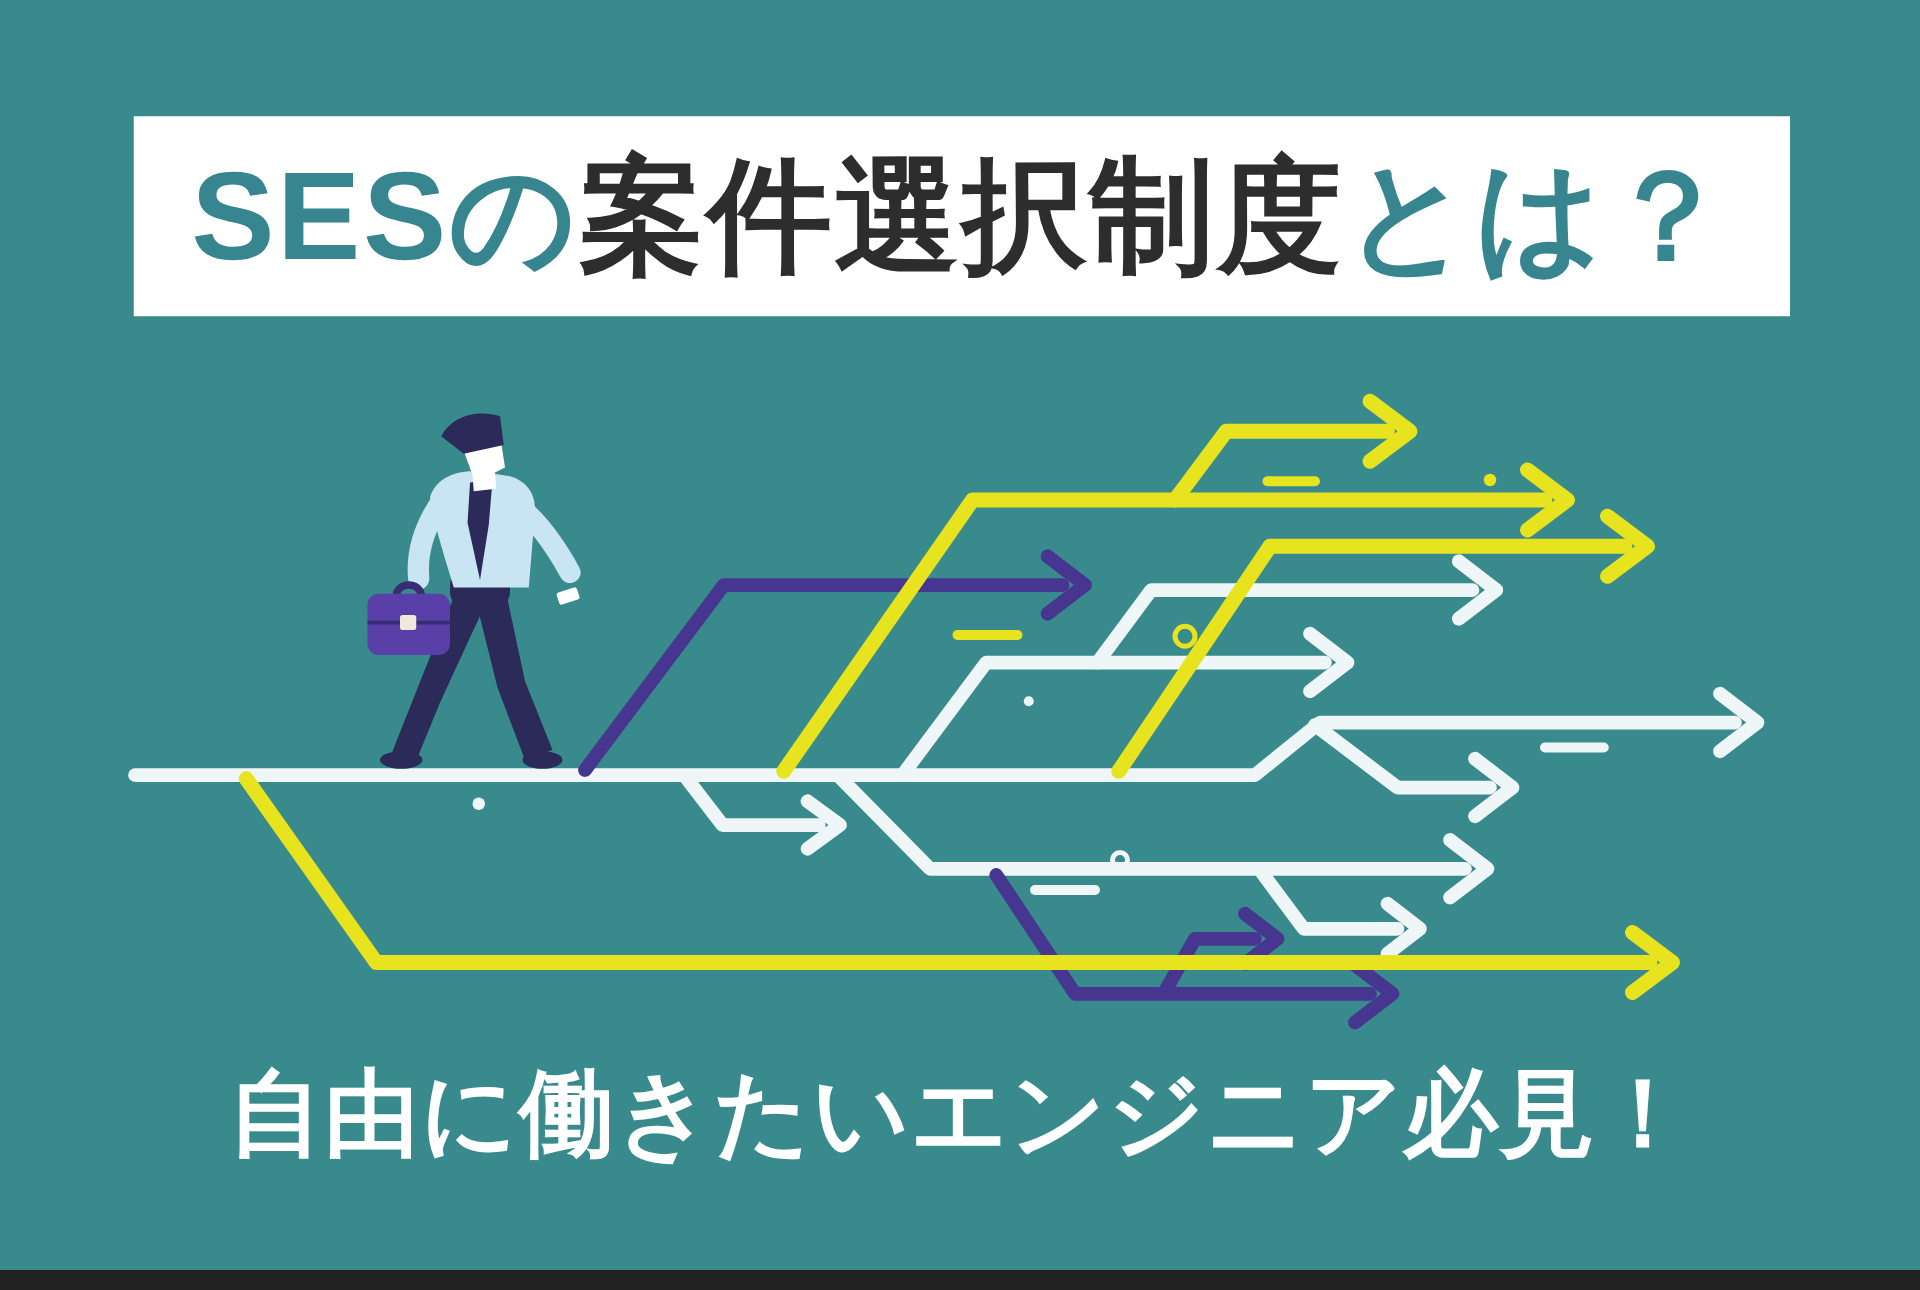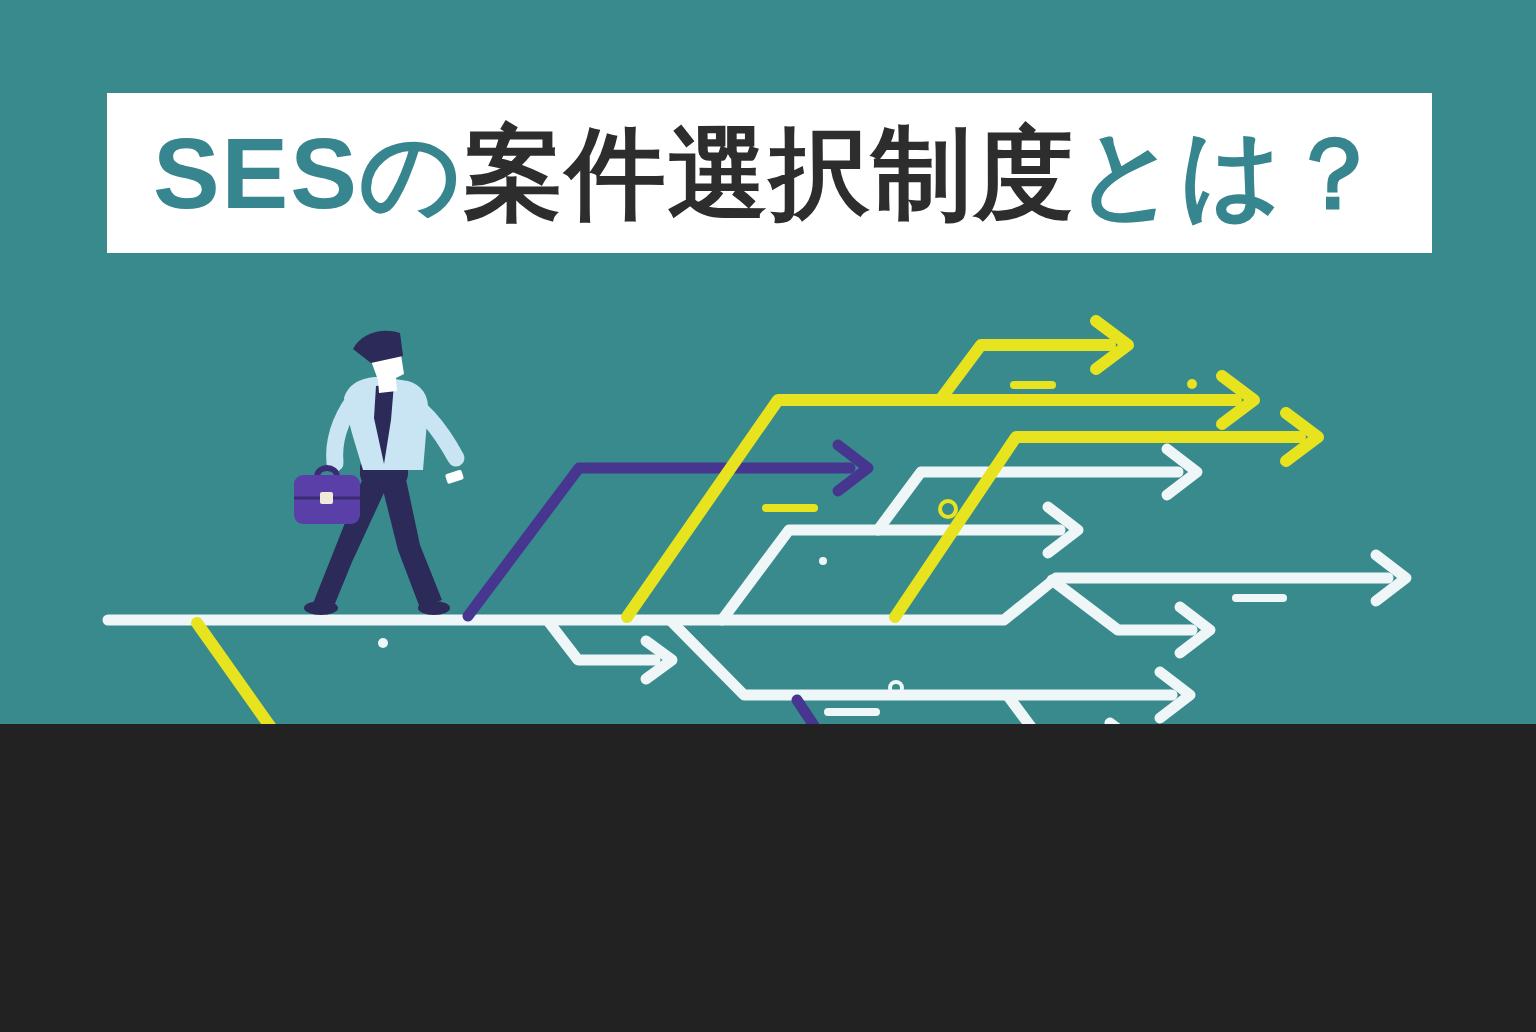"SESの案件選択制度とは？" .stage { height: 724px -> 1016px }
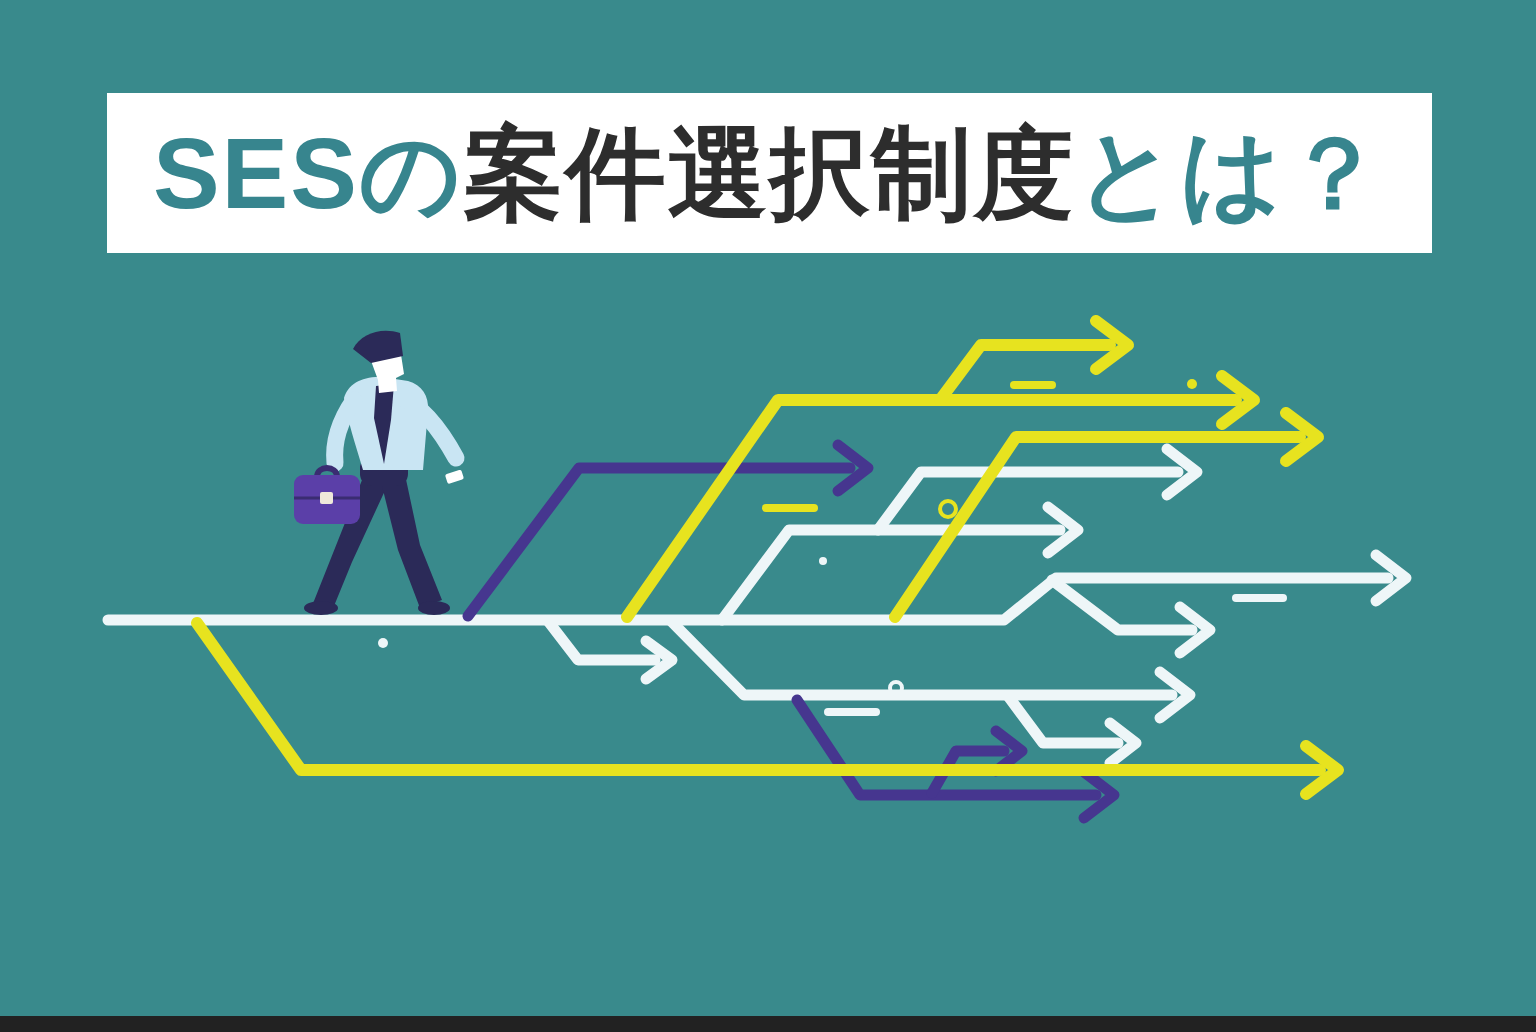"自由に働きたいエンジニア必見！" div.footer-text { html: none -> <div>自由に働きたいエンジニア必見！</div> }
